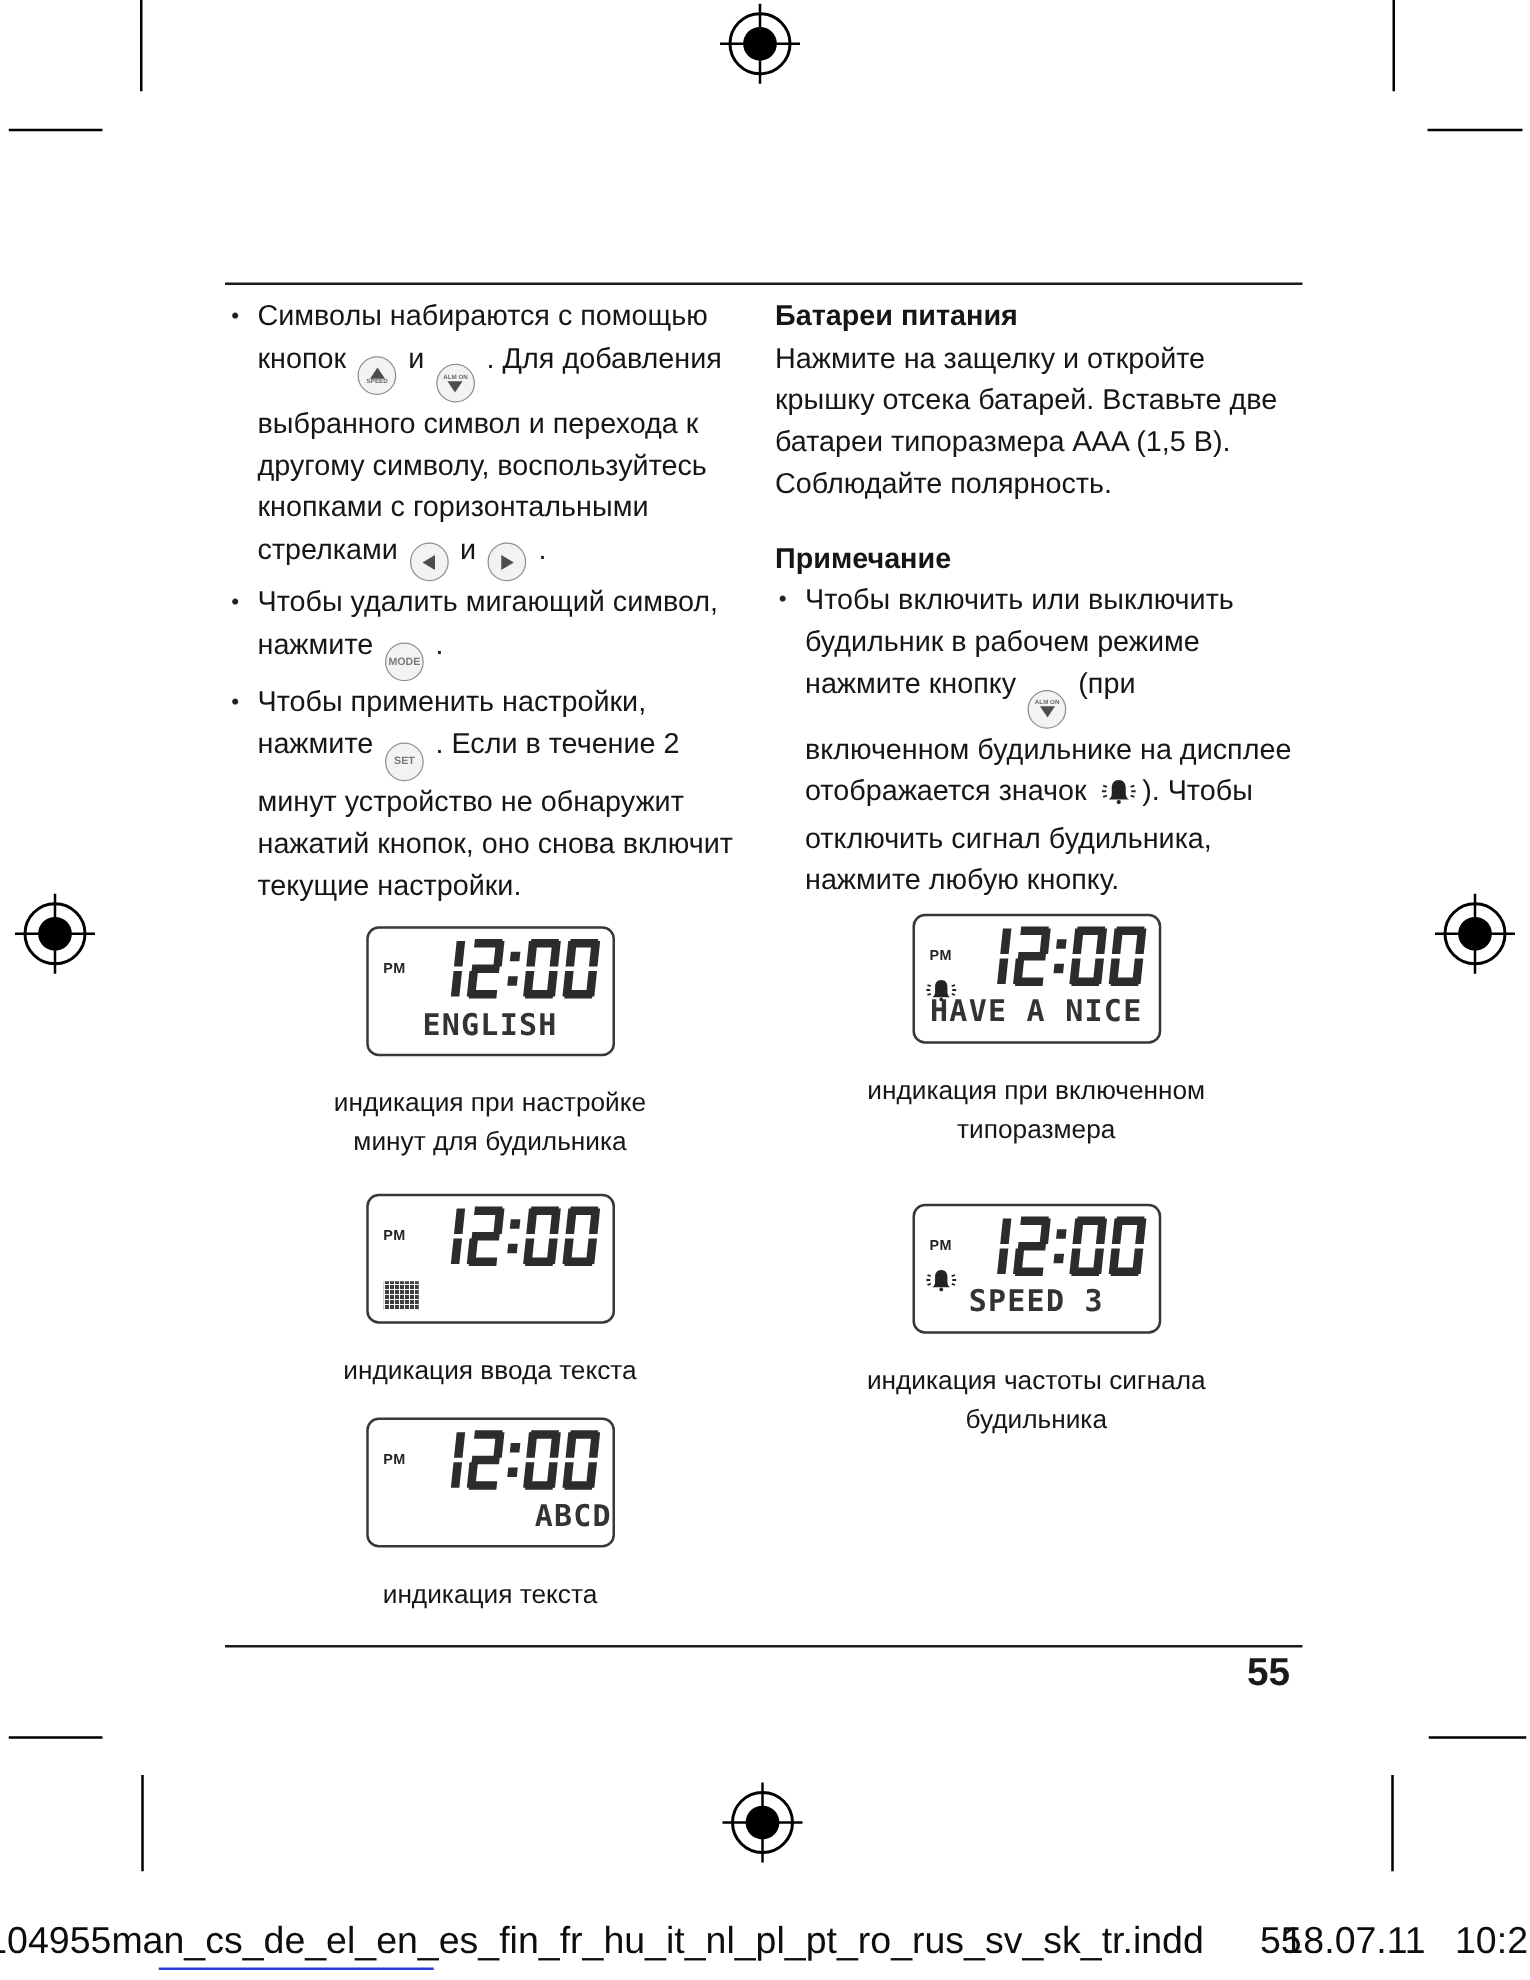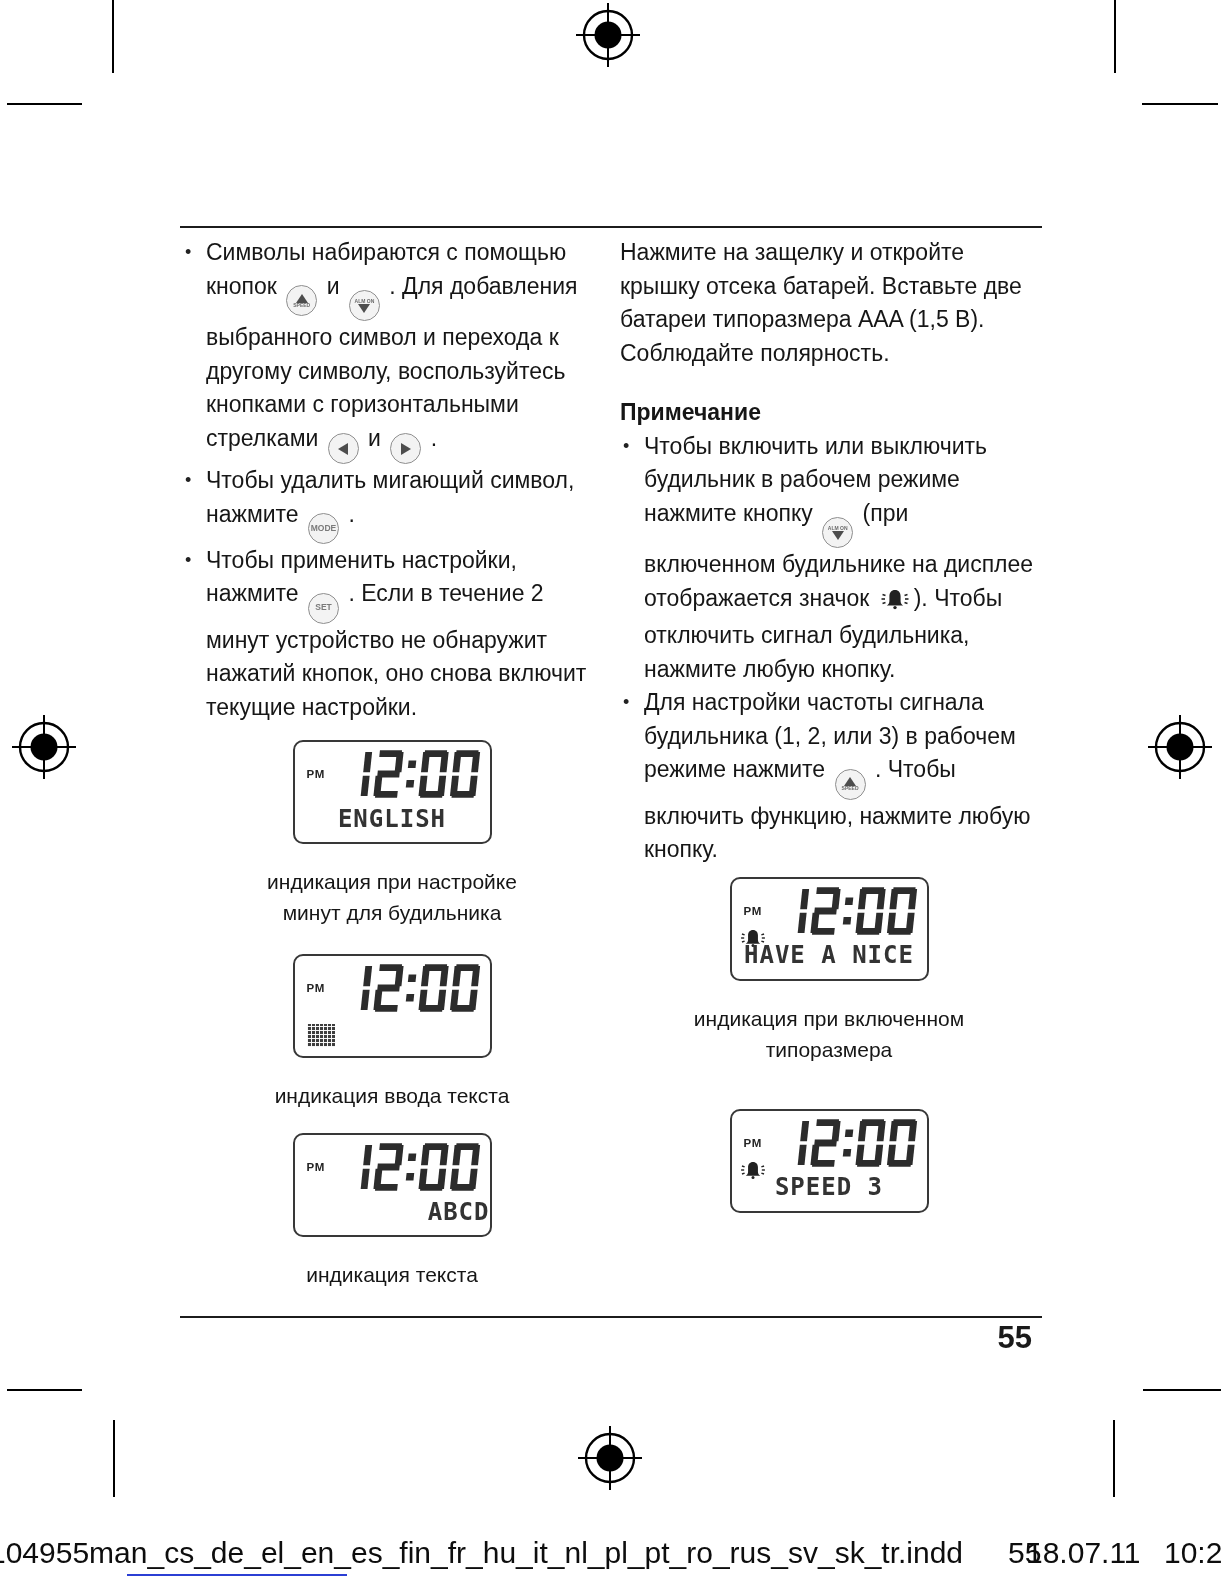"Батареи питания" div.col-heading { html: none -> <div>Батареи питания</div> }
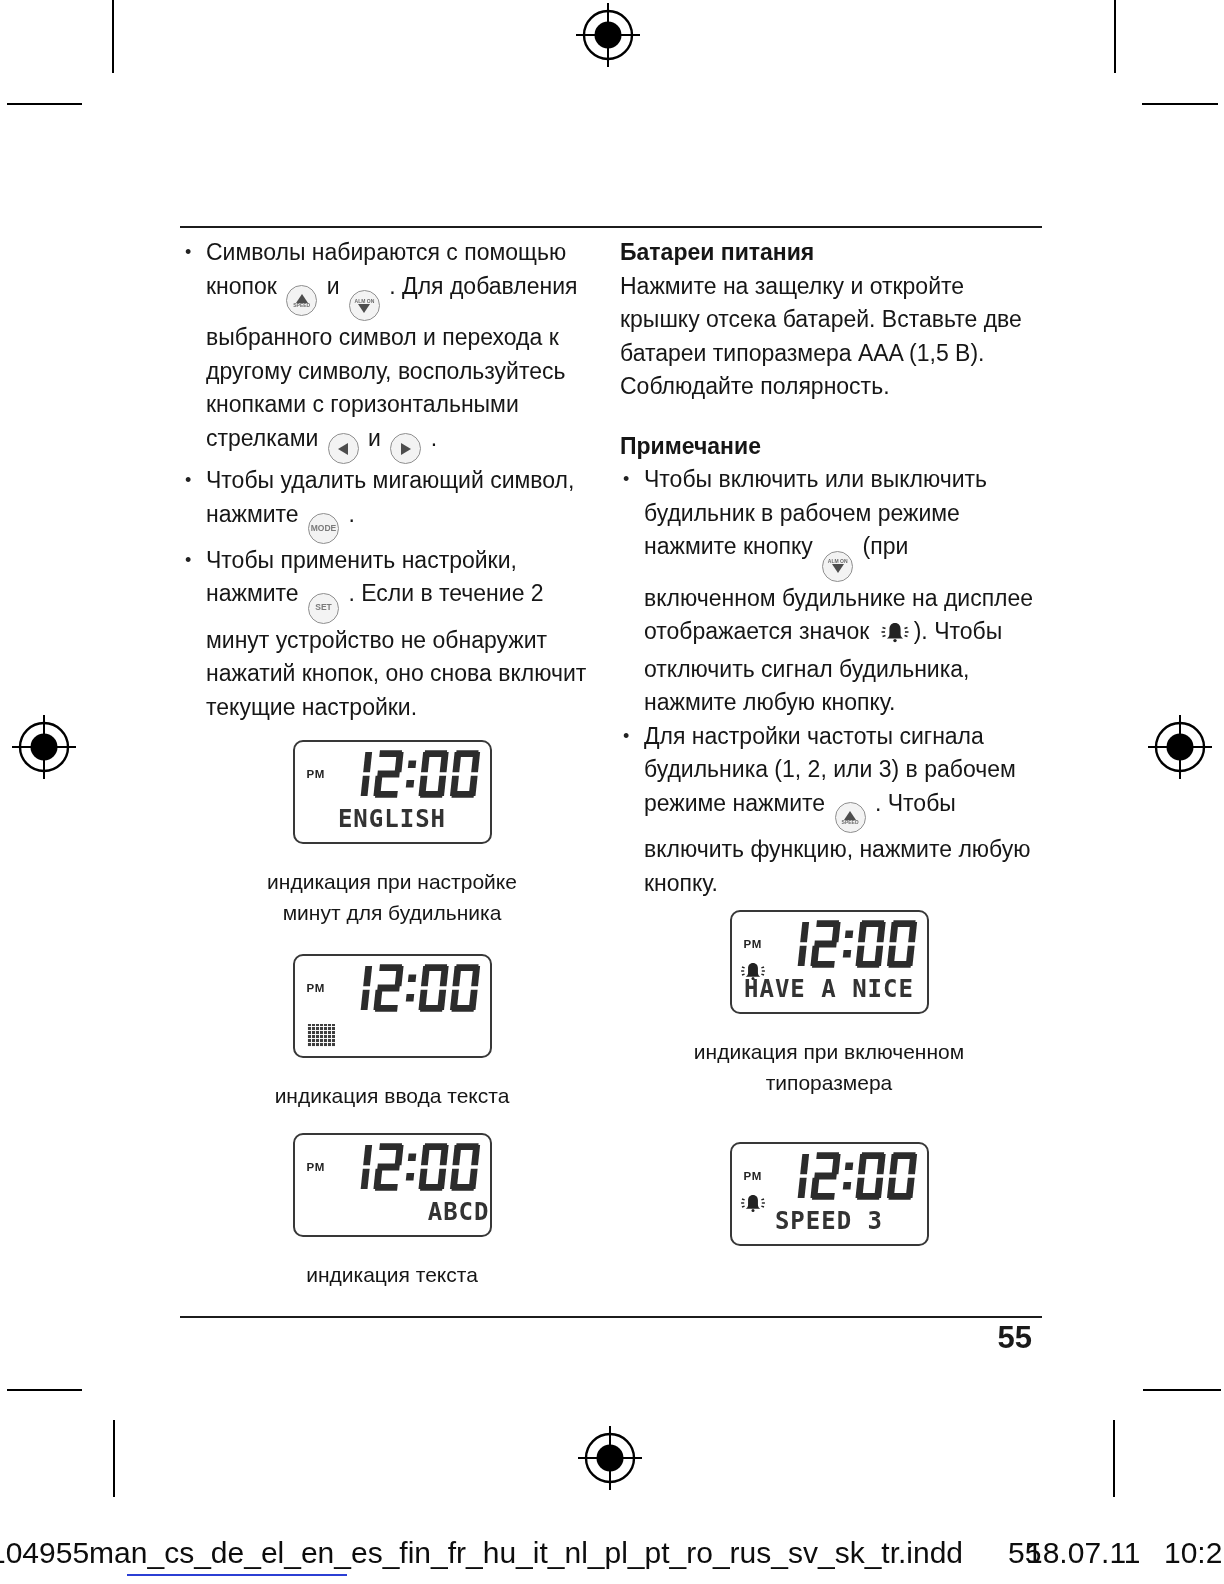"Для настройки частоты сигнала будильника" li { html: <li>Для настройки частоты сигнала будильника (1, 2, или 3) в рабочем режиме нажмите <span> <span></span> <span>SPEED</span> </span> . Чтобы включить функцию, нажмите любую кнопку.</li> -> none }
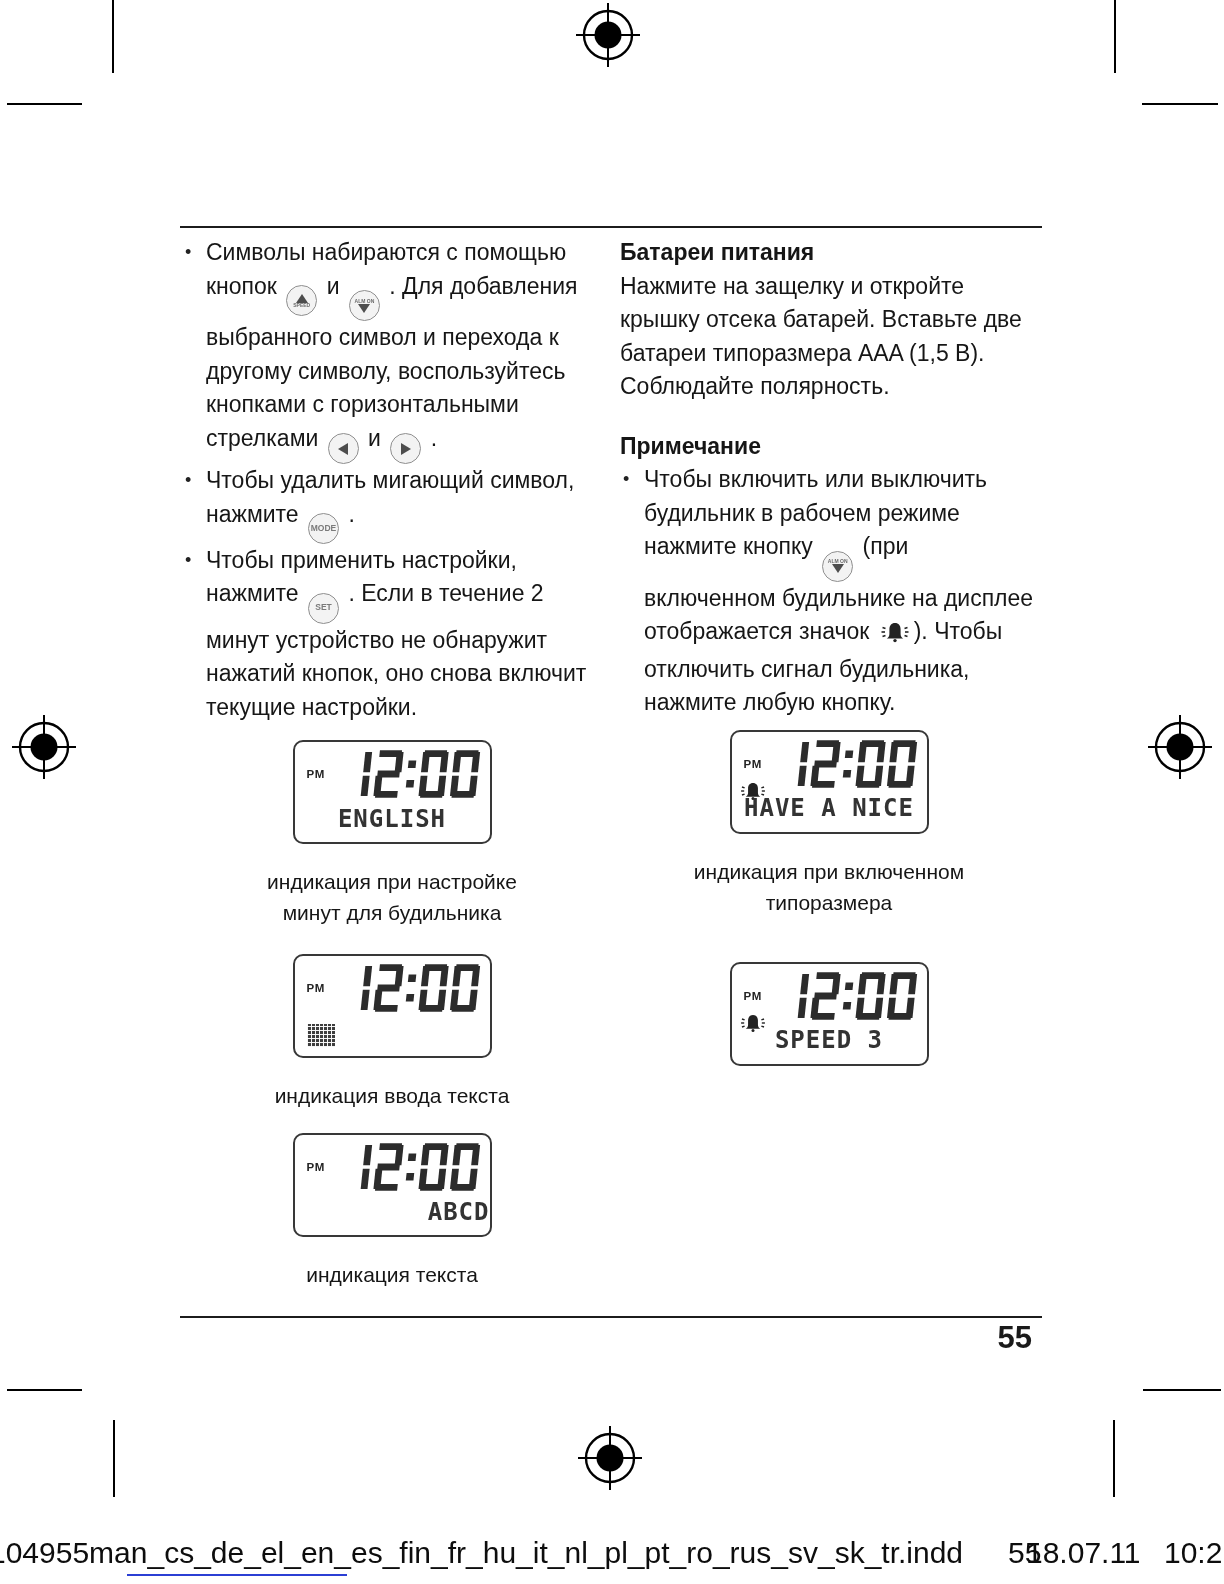"индикация частоты сигнала будильника" div.lcd-caption { html: none -> <div>индикация частоты сигнала будильника</div> }
